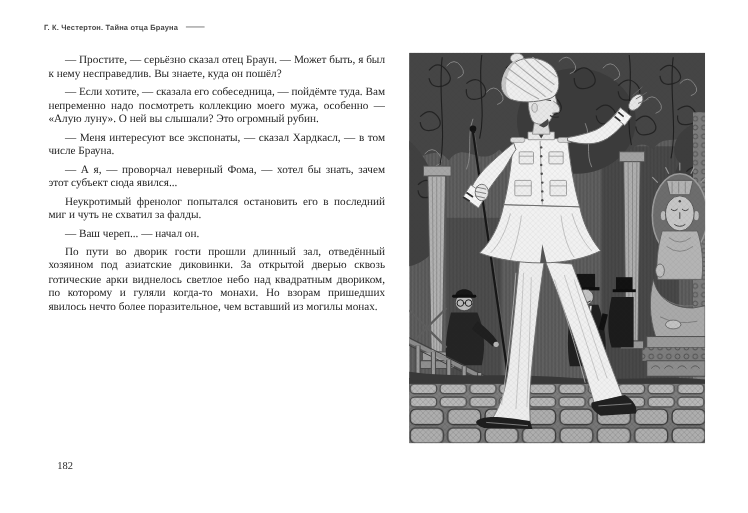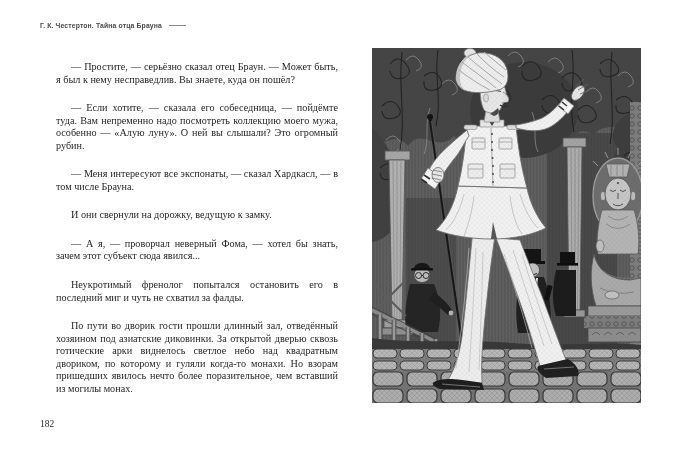"— Простите, — серьёзно сказал" .text-col p { margin: 16px -> 4px }
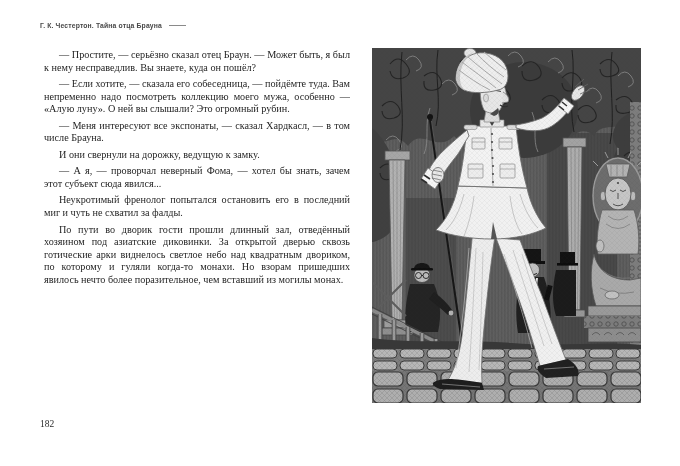"И они свернули на дорожку," p { html: <p>И они свернули на дорожку, ведущую к замку.</p> -> none }
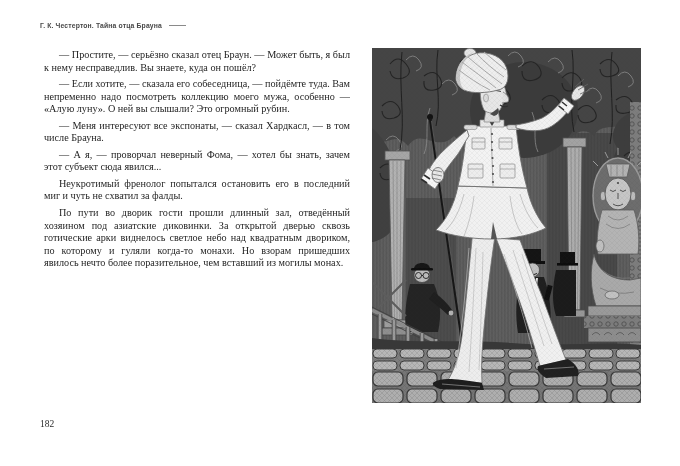"— Ваш череп... — начал" p { html: none -> <p>— Ваш череп... — начал он.</p> }
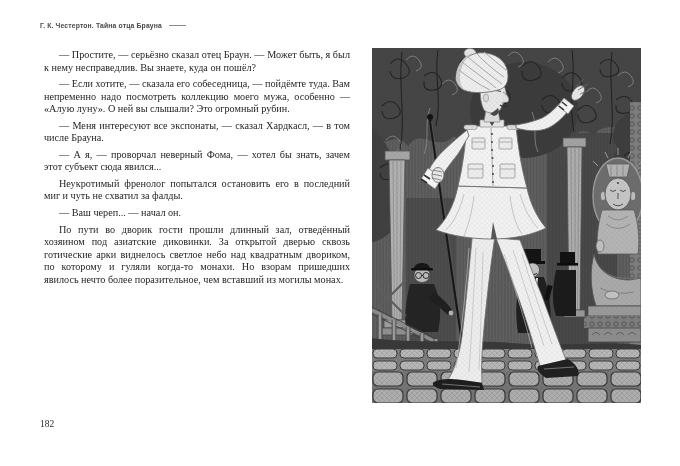"182" .page-num { left: 40px -> 52px }
